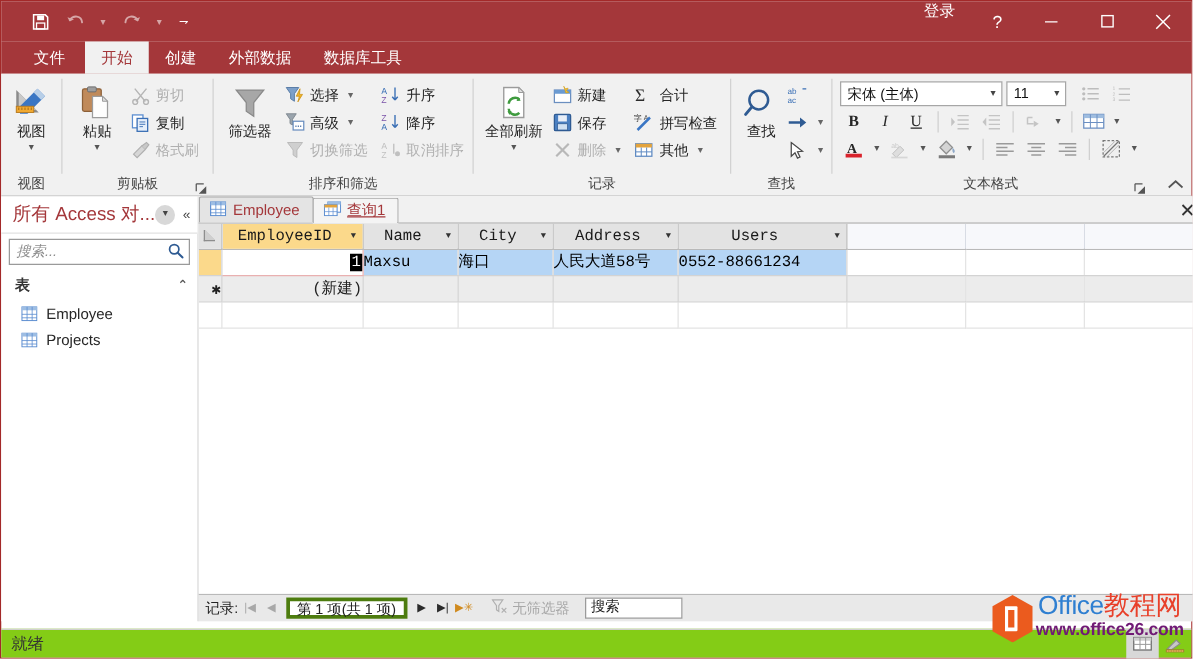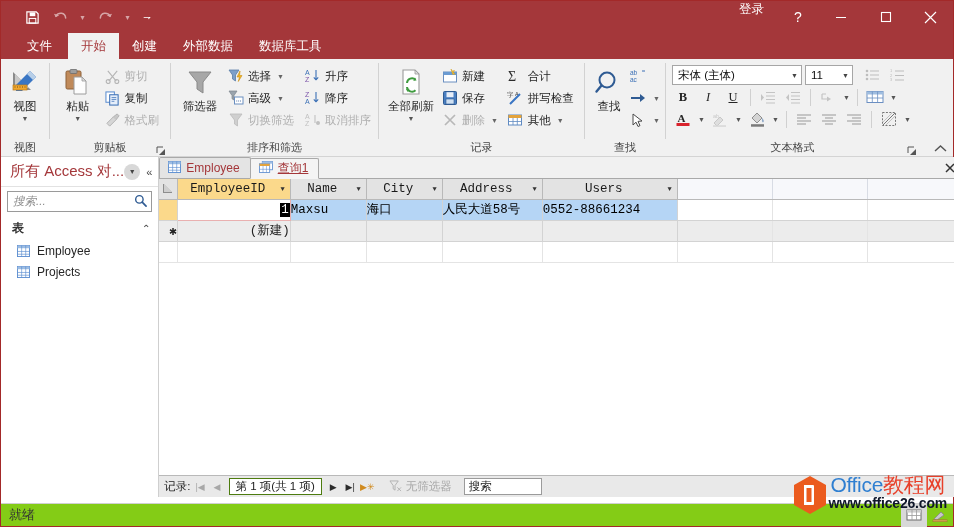"第 1 项(共 1 项)" .recbox { border: 1px solid #4d7c0f -> 3px solid #4d7c0f }
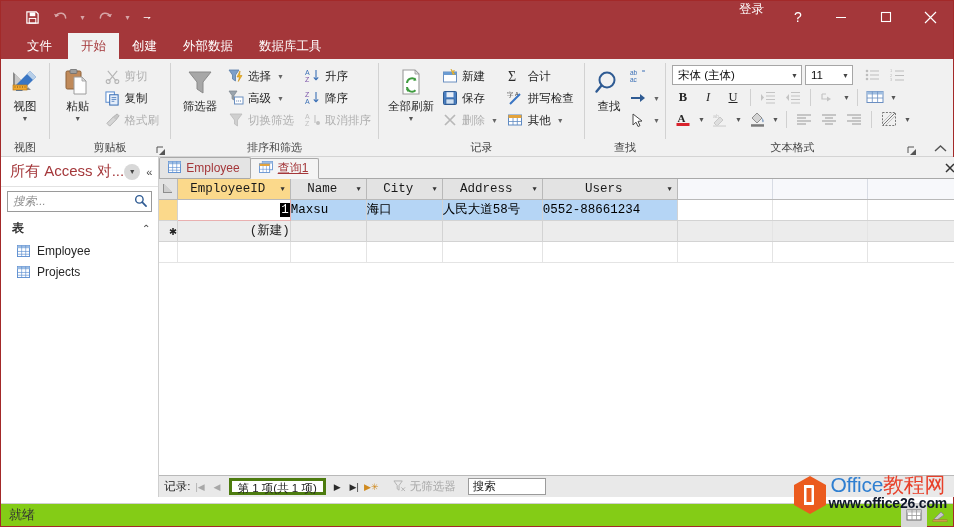"www.office26.com" .wm-2 { color: #0f172a -> #701a75 }
